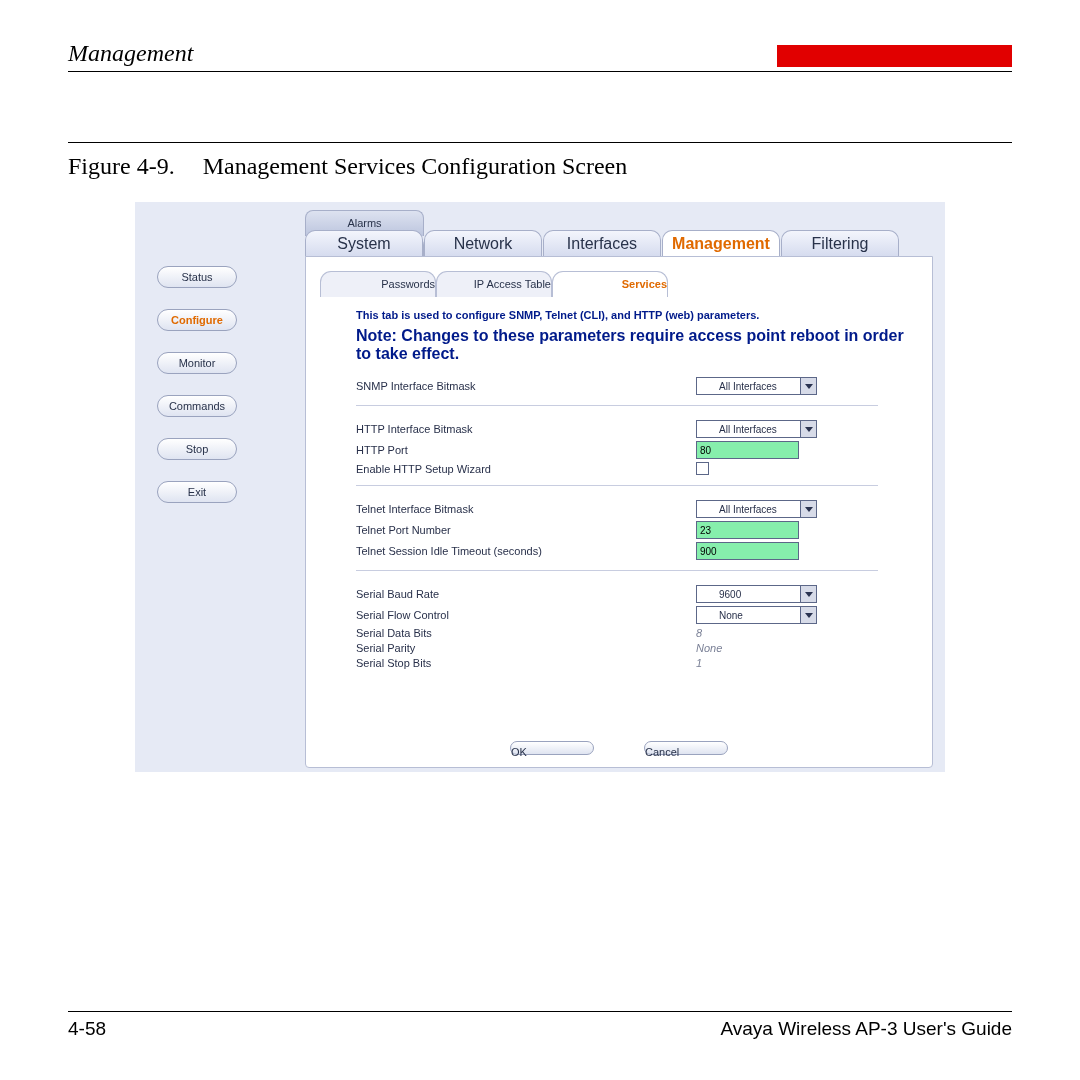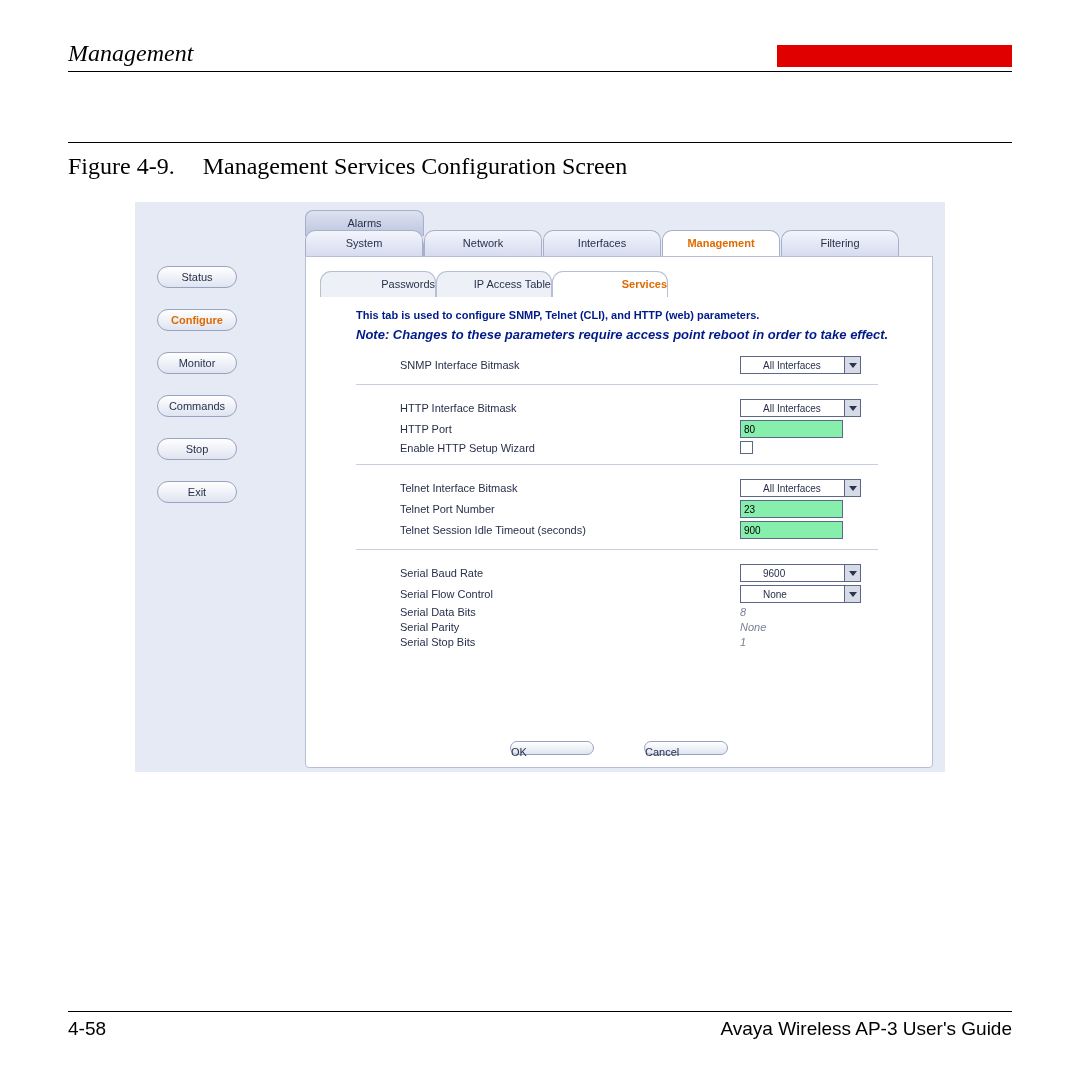"System" .tab { font-size: 11px -> 16px }
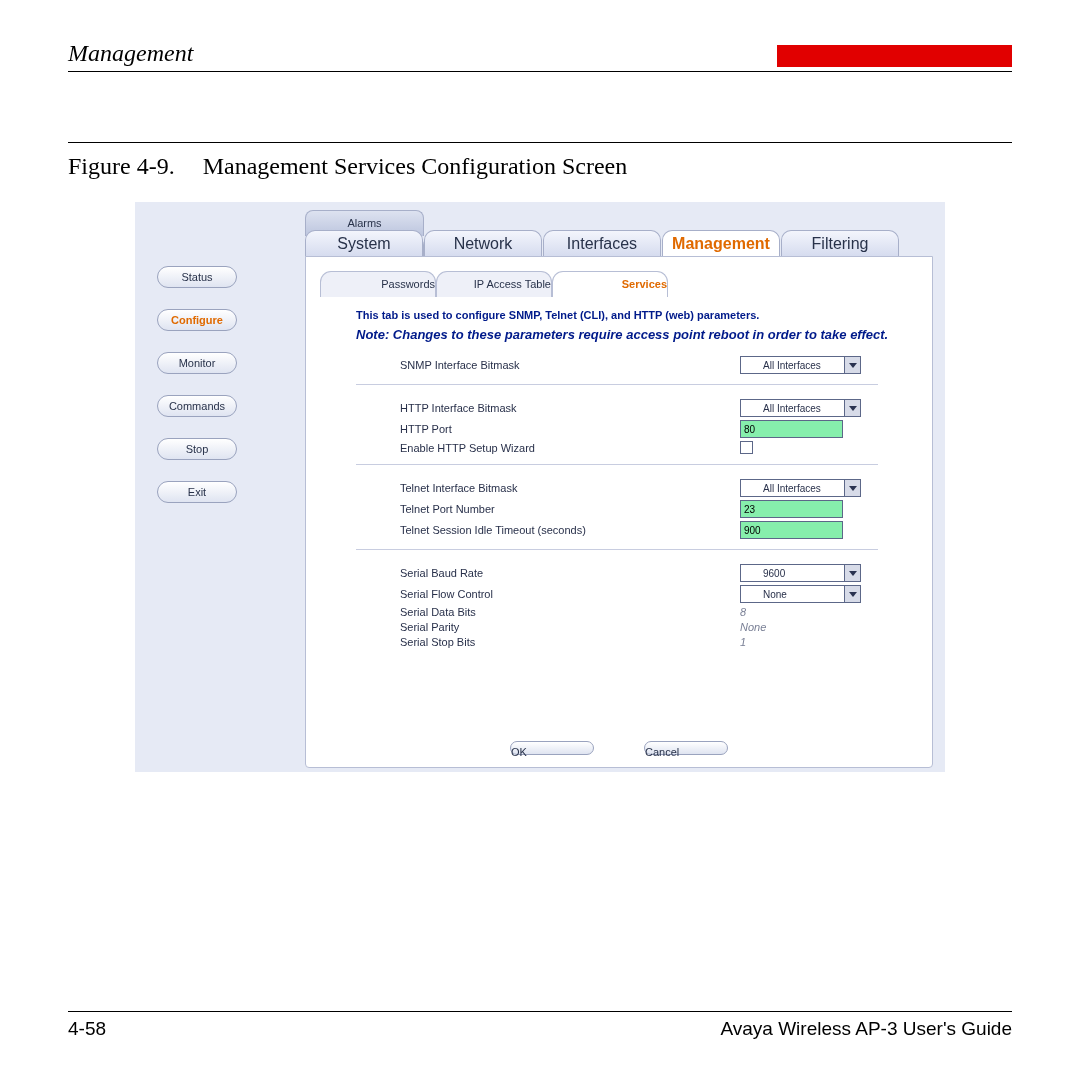"Note: Changes to these parameters" .note { font-size: 13px -> 16px; font-style: italic -> none }
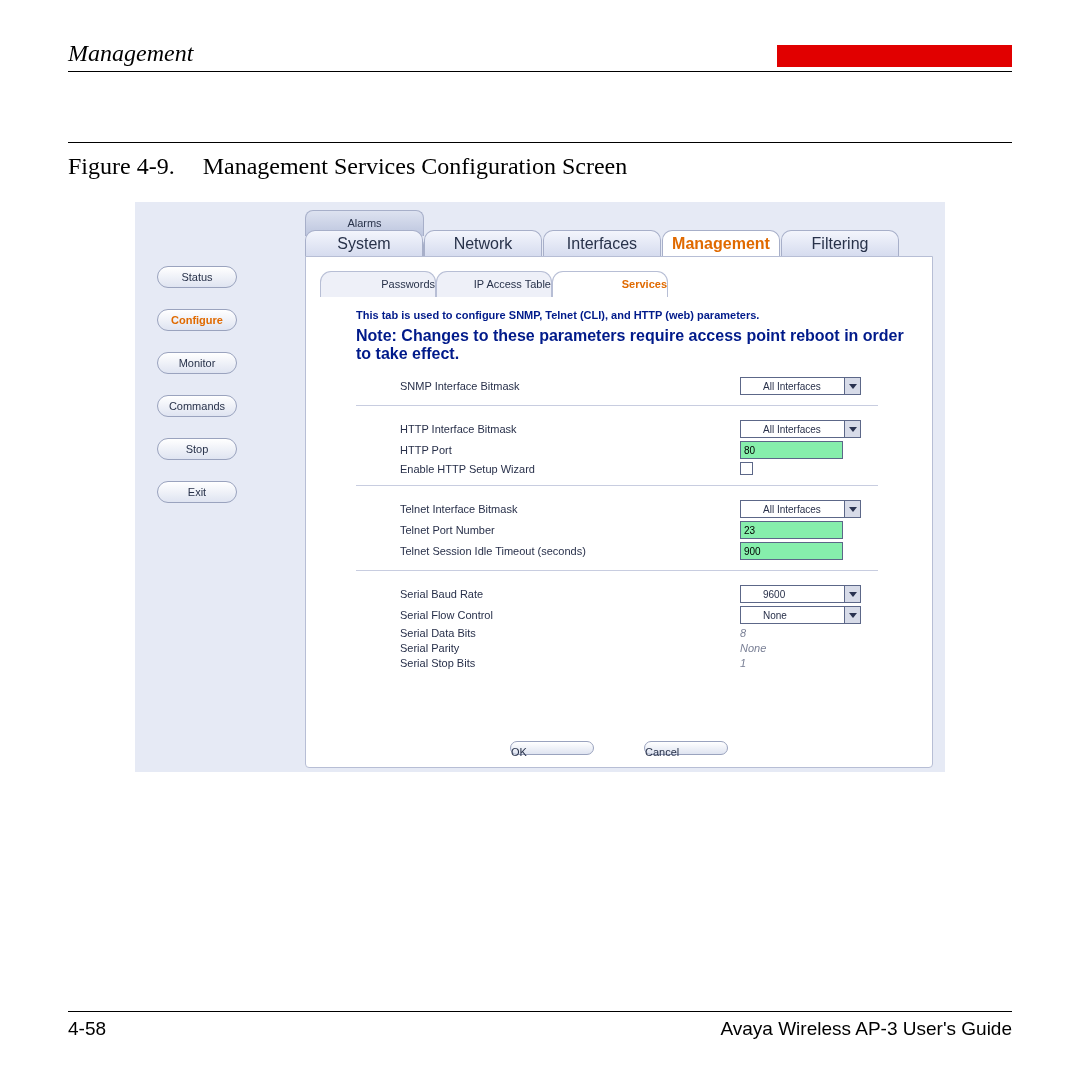"SNMP Interface Bitmask" .formrow .lbl { margin-left: 44px -> none }
